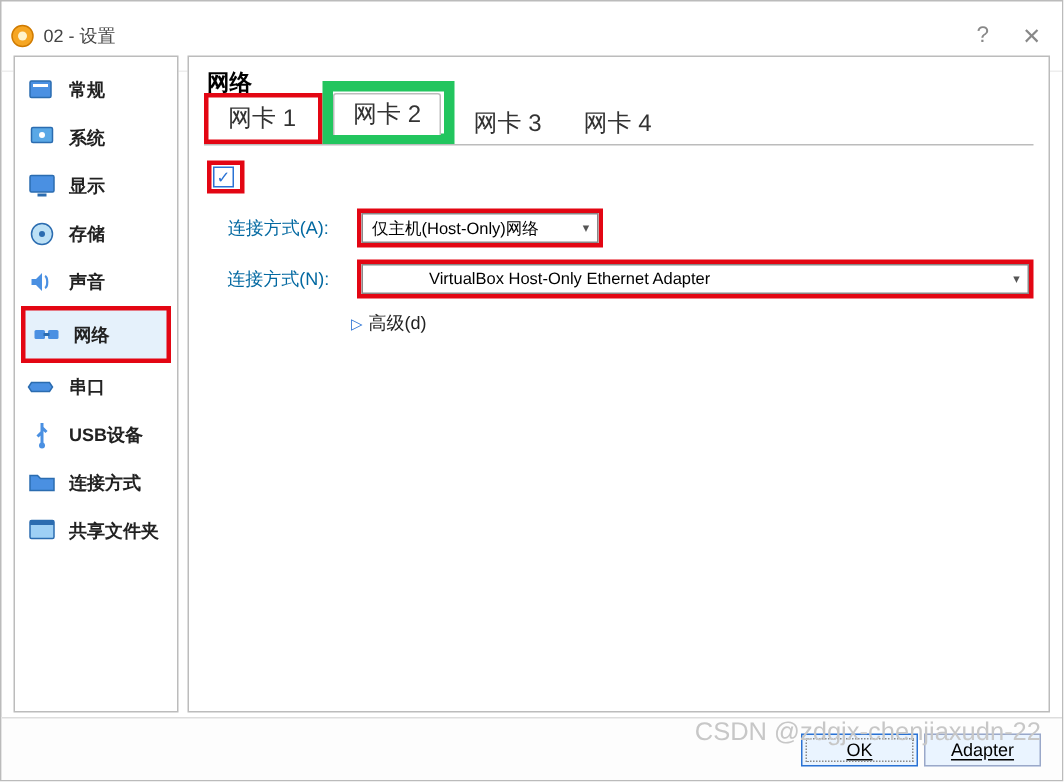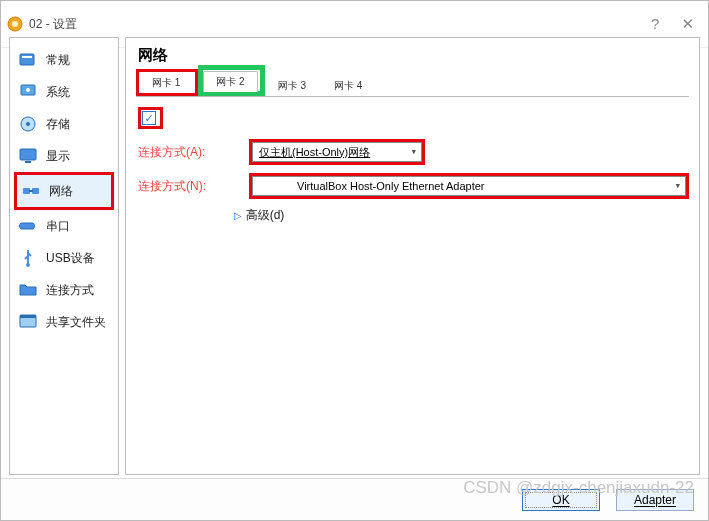"常规" .sidebar { font-weight: none -> bold }
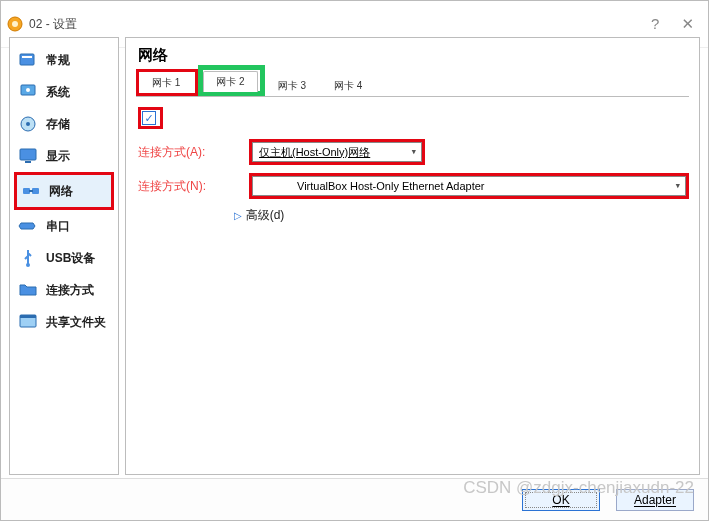"网卡 1" .tab { font-size: 10px -> 16px }
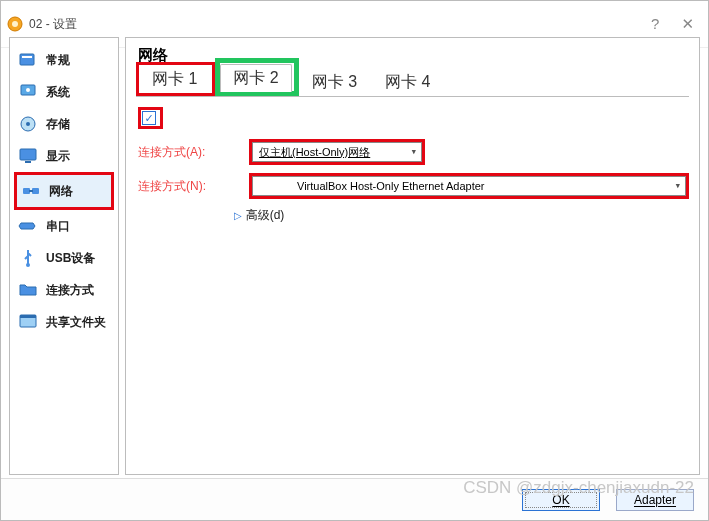"网卡 2" span.hl-wrap { border: 5px solid #22c55e -> 7px solid #22c55e }
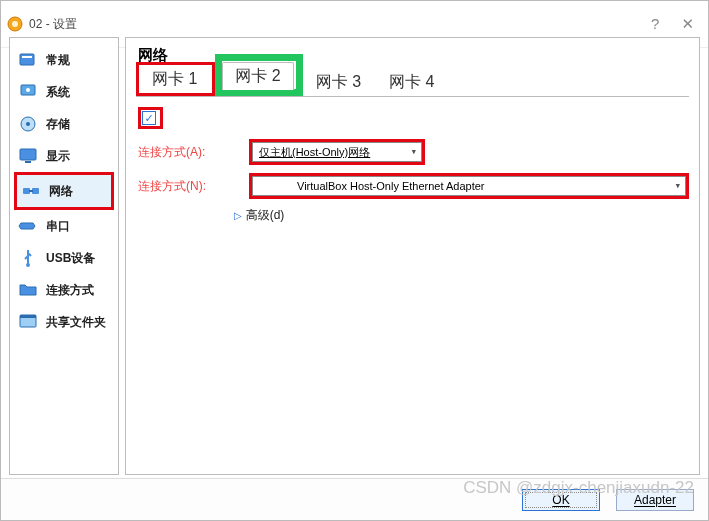"存储" div.side-item { order: before "显示" -> after "显示" }
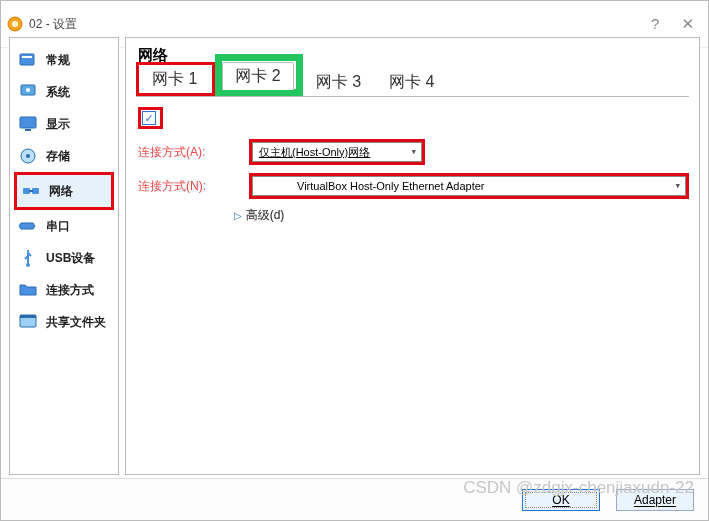"连接方式(A):" .row .lbl { color: #ef4444 -> #0369a1; margin-right: 16px -> 5px; text-align: left -> center }
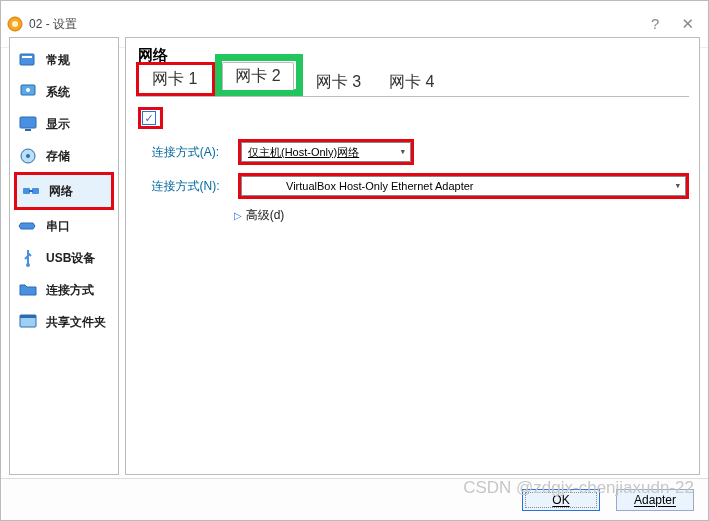"仅主机(Host-Only)网络" .select-1 { text-decoration: underline -> none; width: 170px -> 158px }
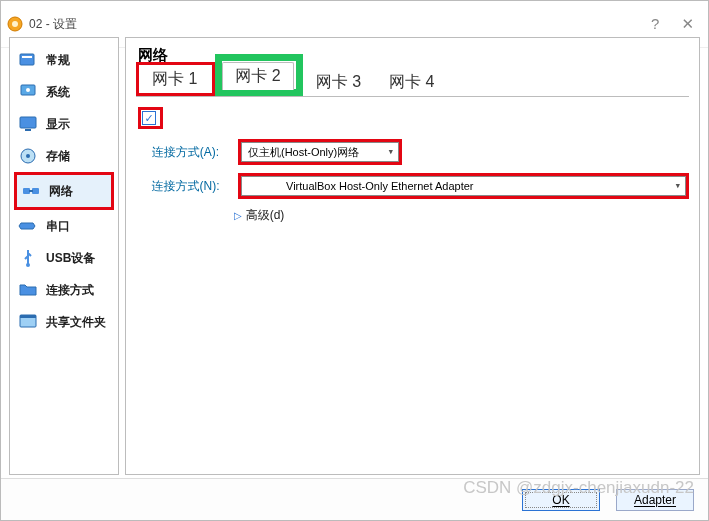"声音" div.side-item { html: none -> <div> <span> <svg> <path></path> <path></path> </svg> </span> <span>声音</span> </div> }
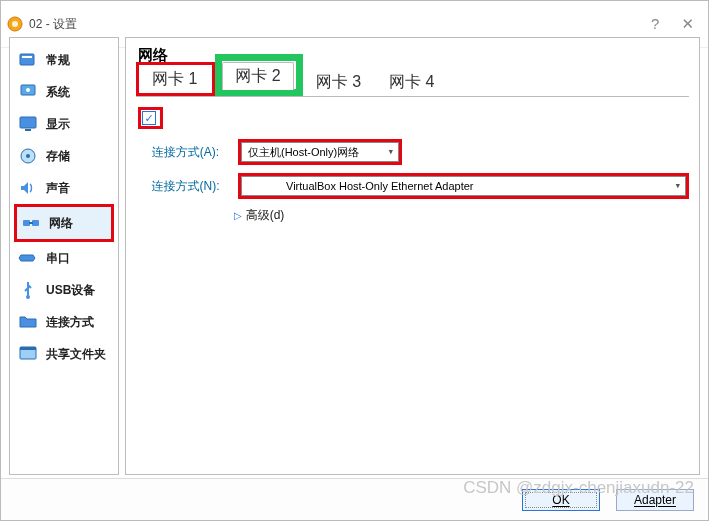"OK" .footer { gap: 16px -> 4px }
